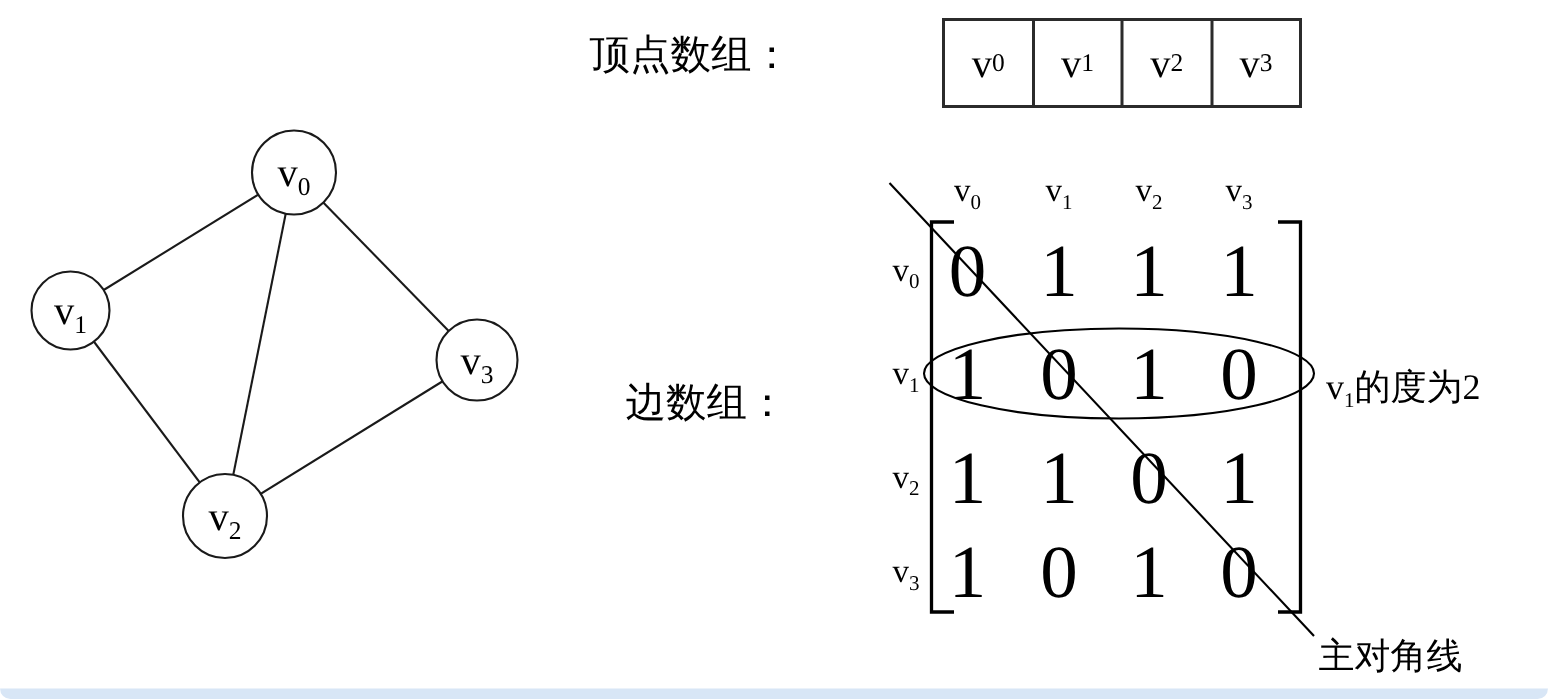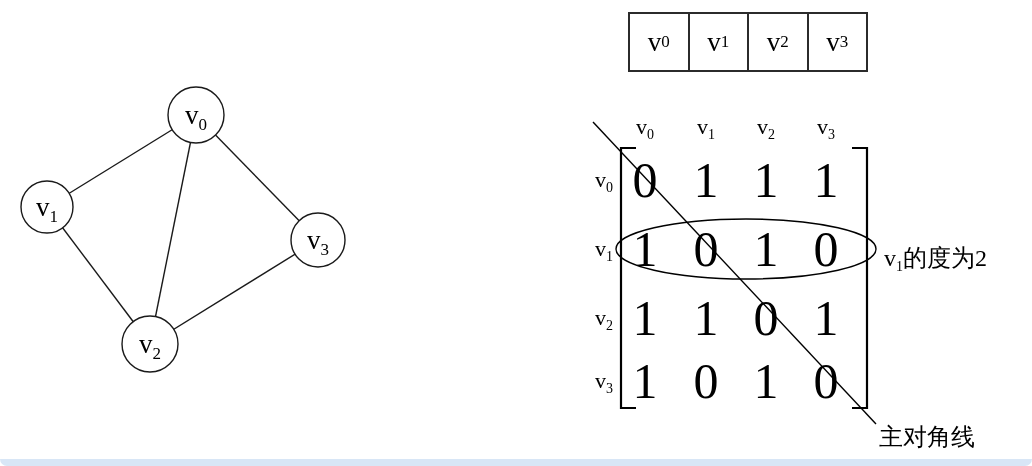"顶点数组：" div.cn { html: none -> <div>顶点数组：</div> }
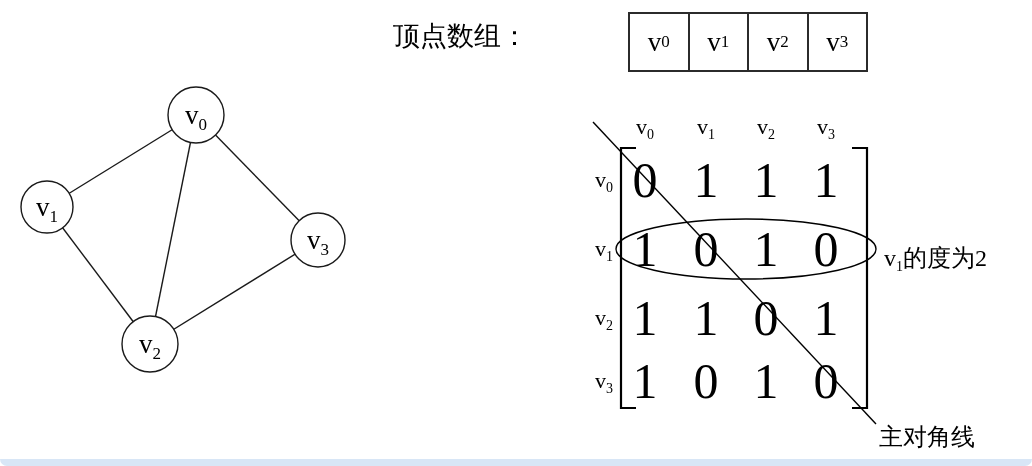"边数组：" div.cn { html: none -> <div>边数组：</div> }
